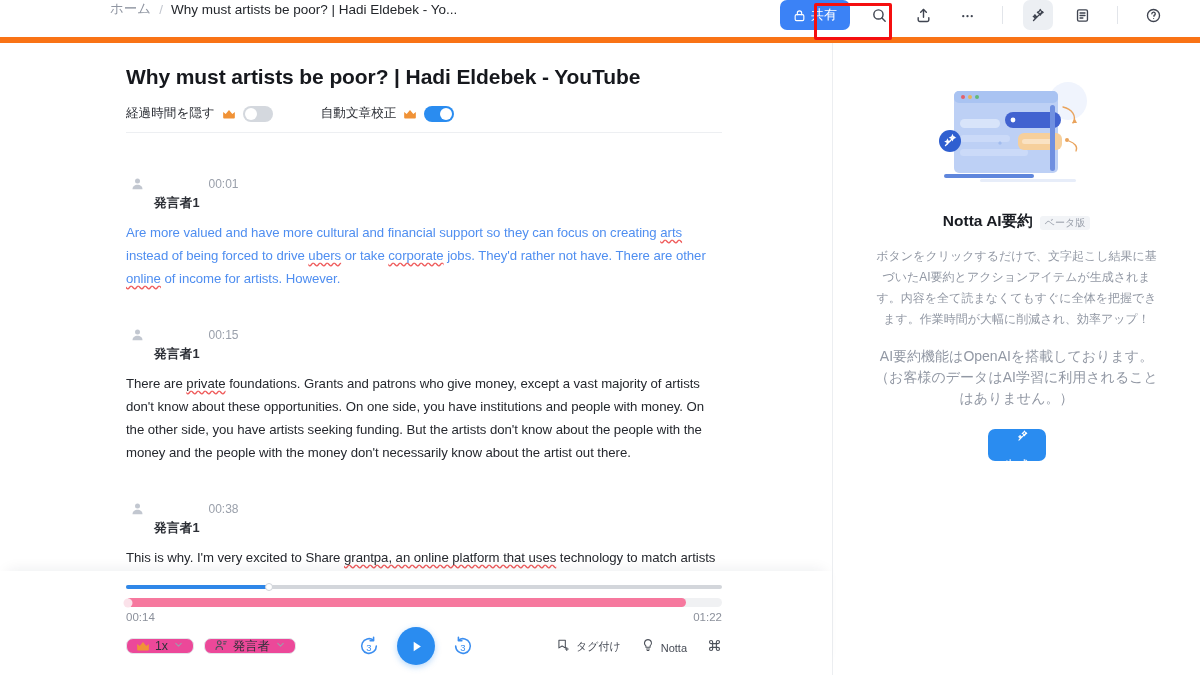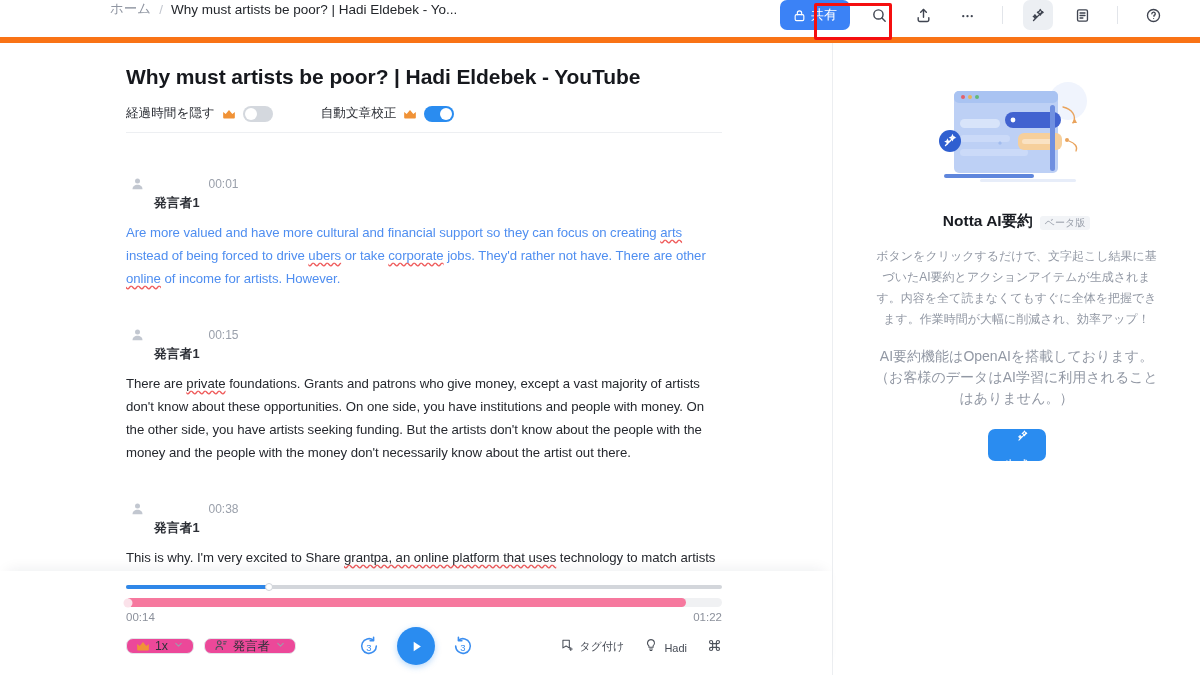"Hadi" span { text: Hadi -> Notta }
